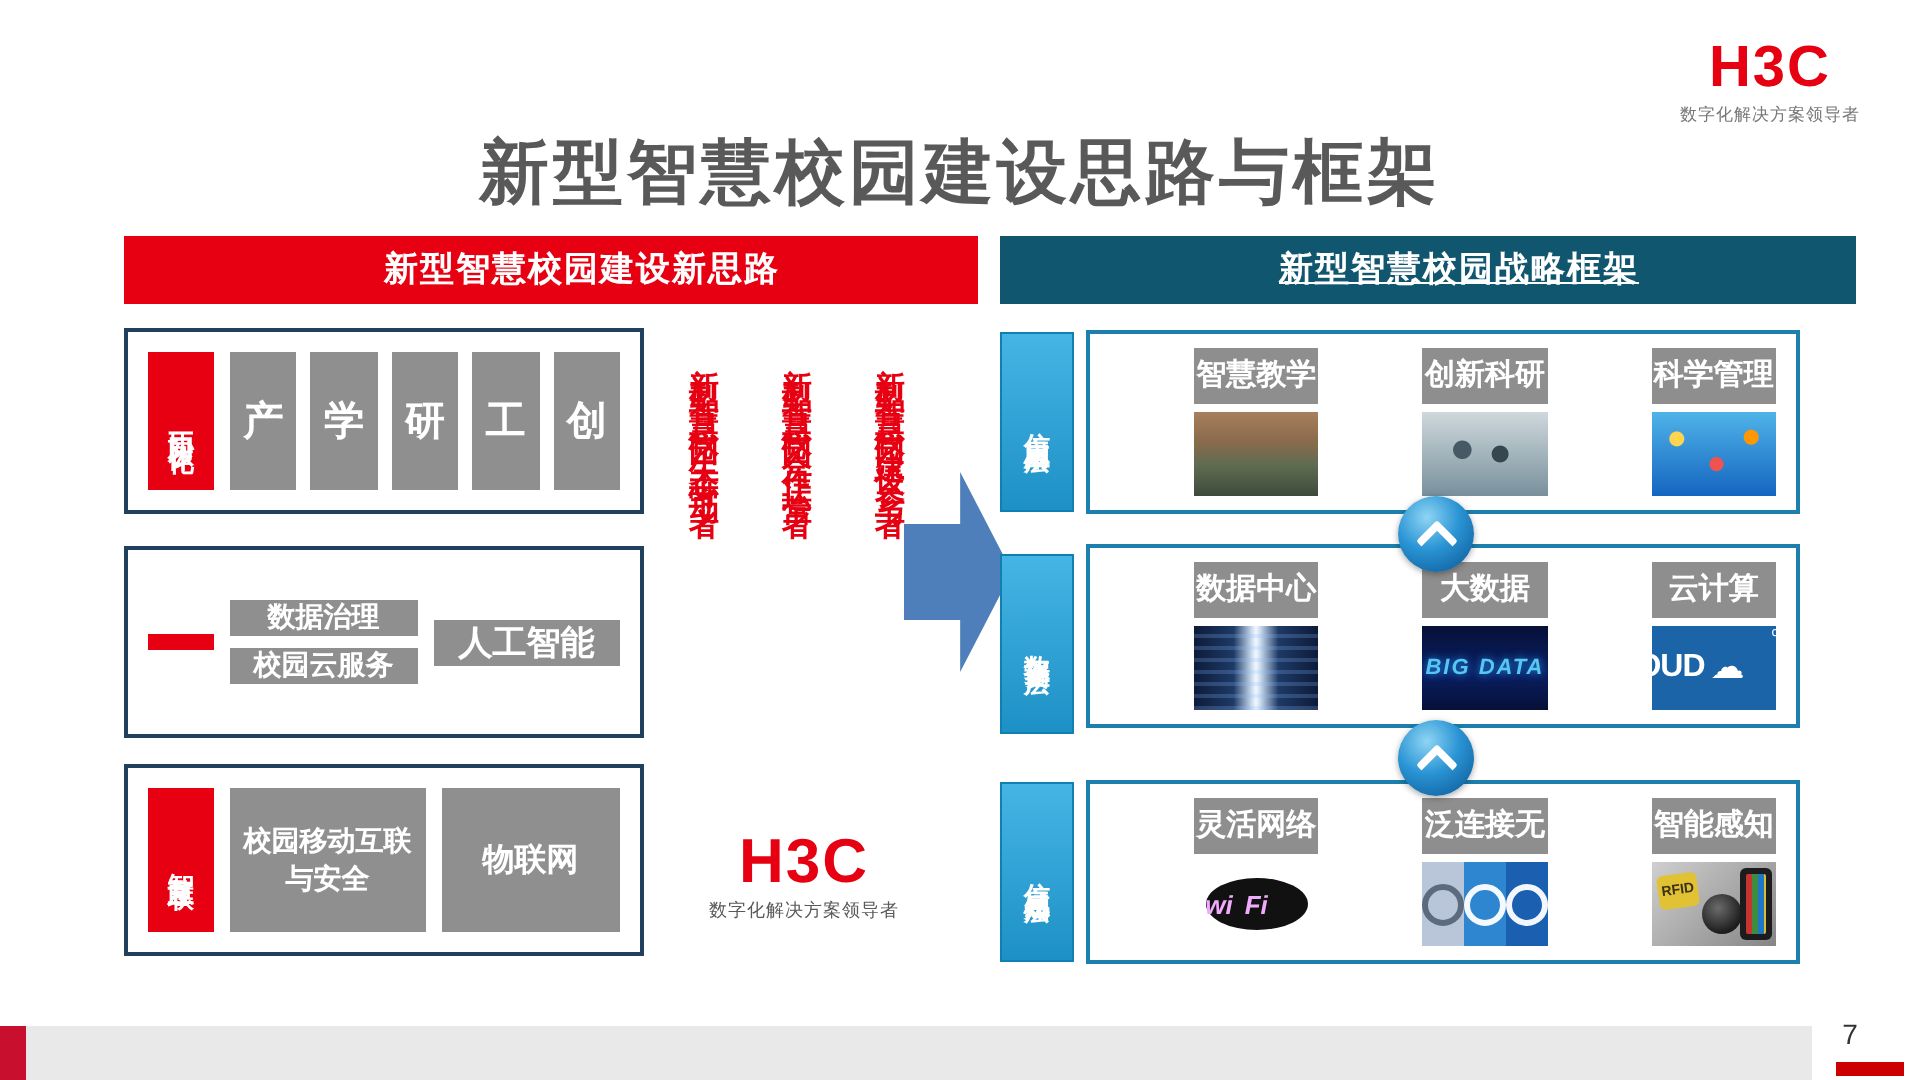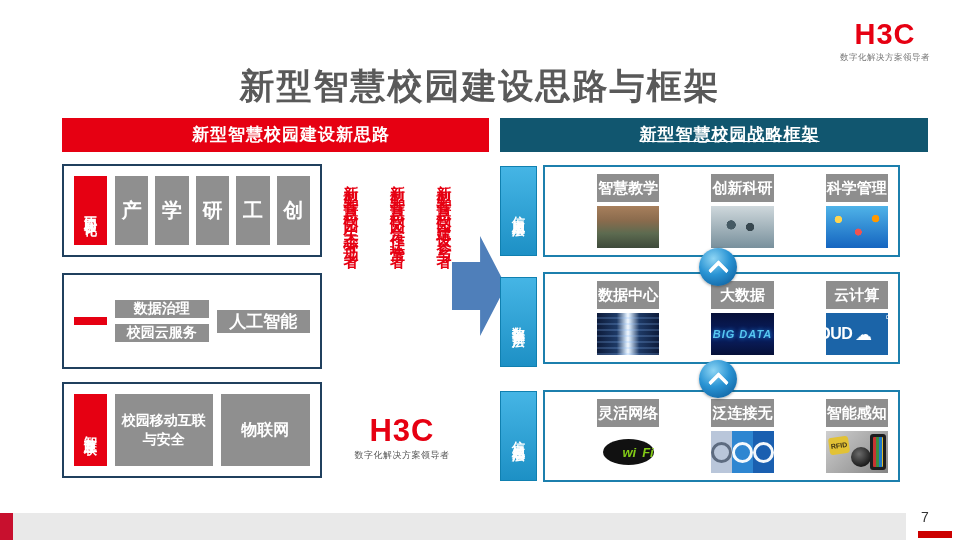"wi" .ph-wifi .pill { color: #84cc16 -> #f0abfc; justify-content: flex-end -> flex-start }
